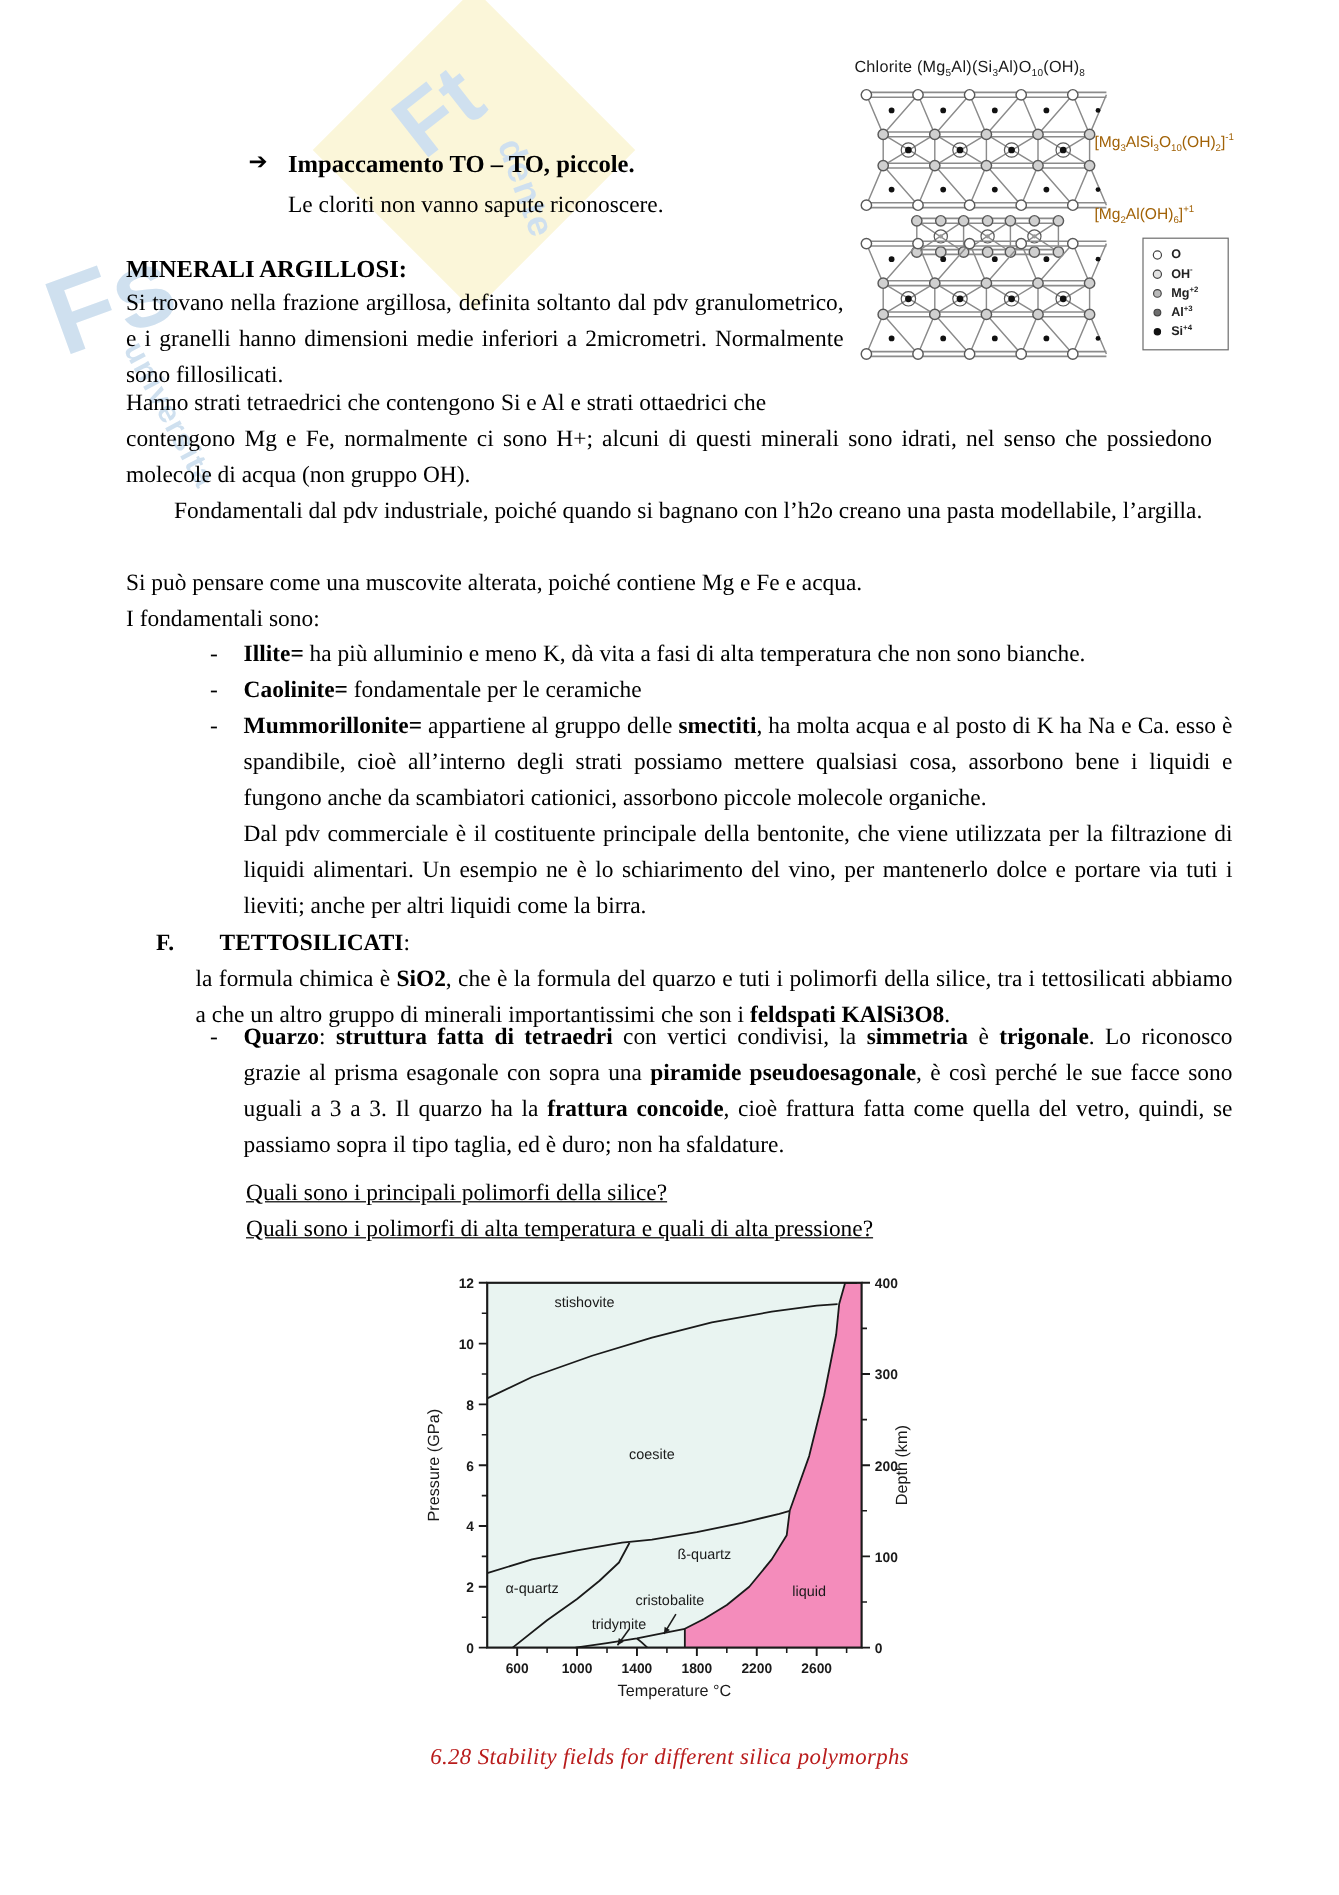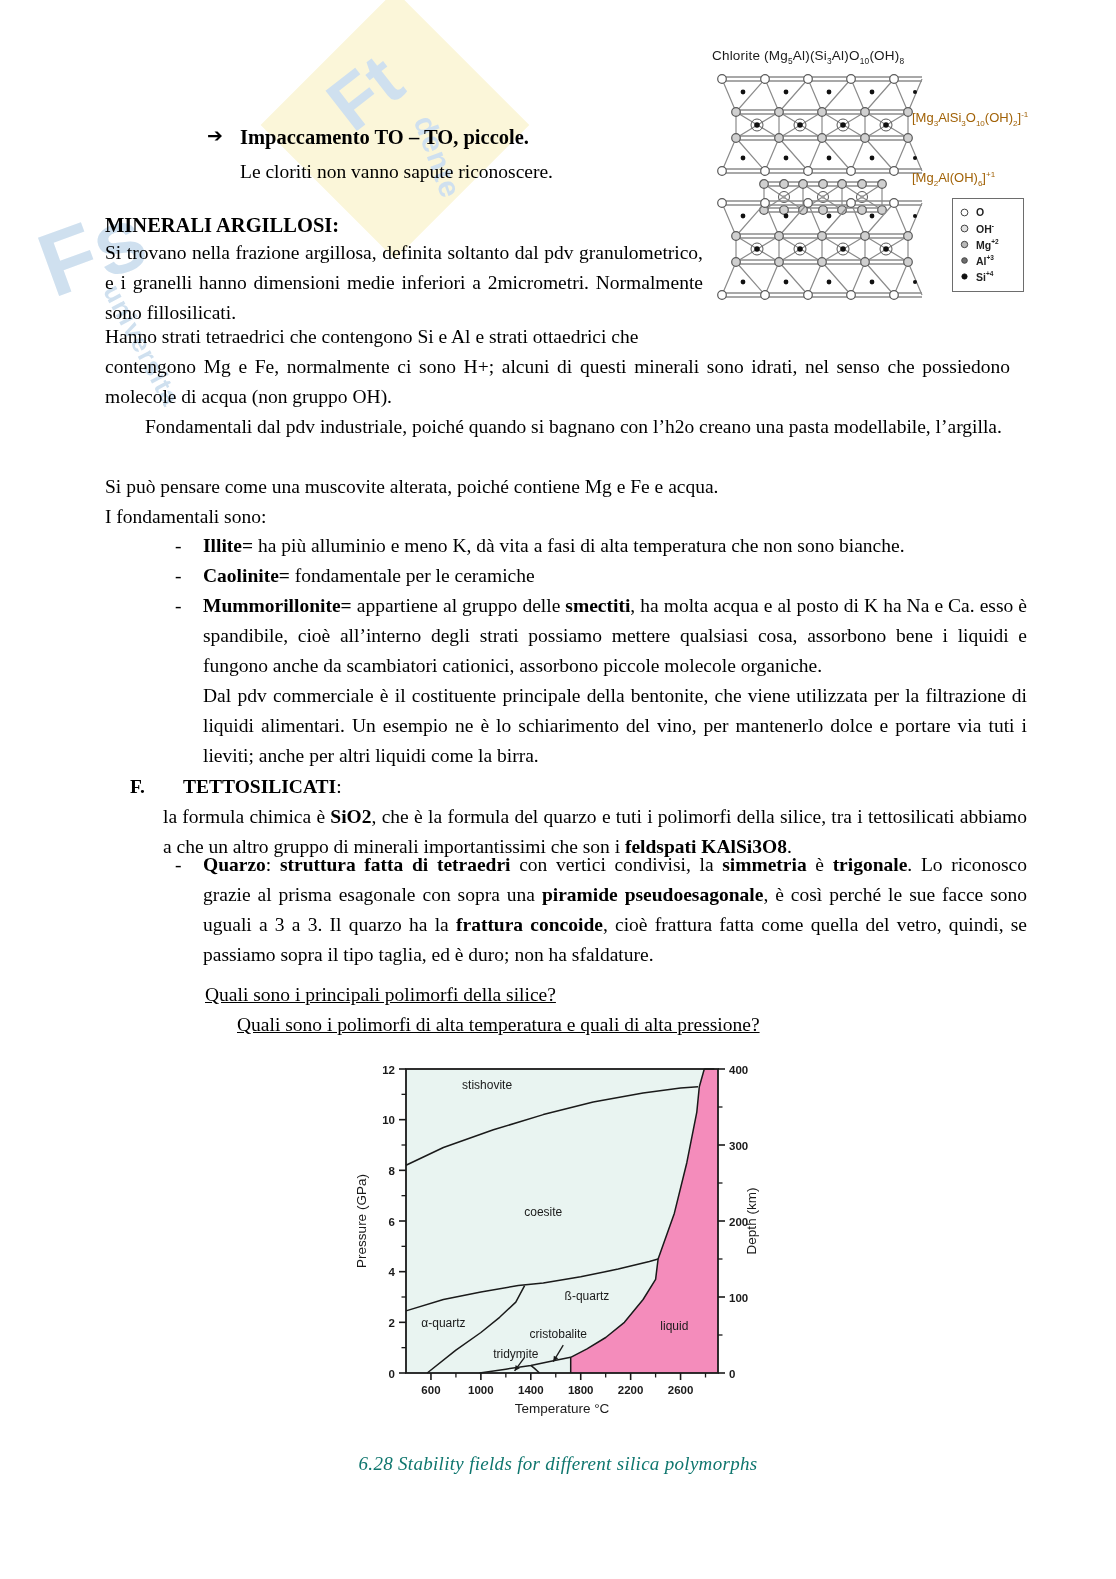"Quali sono i polimorfi di" div.txt { margin-left: 32px -> none }
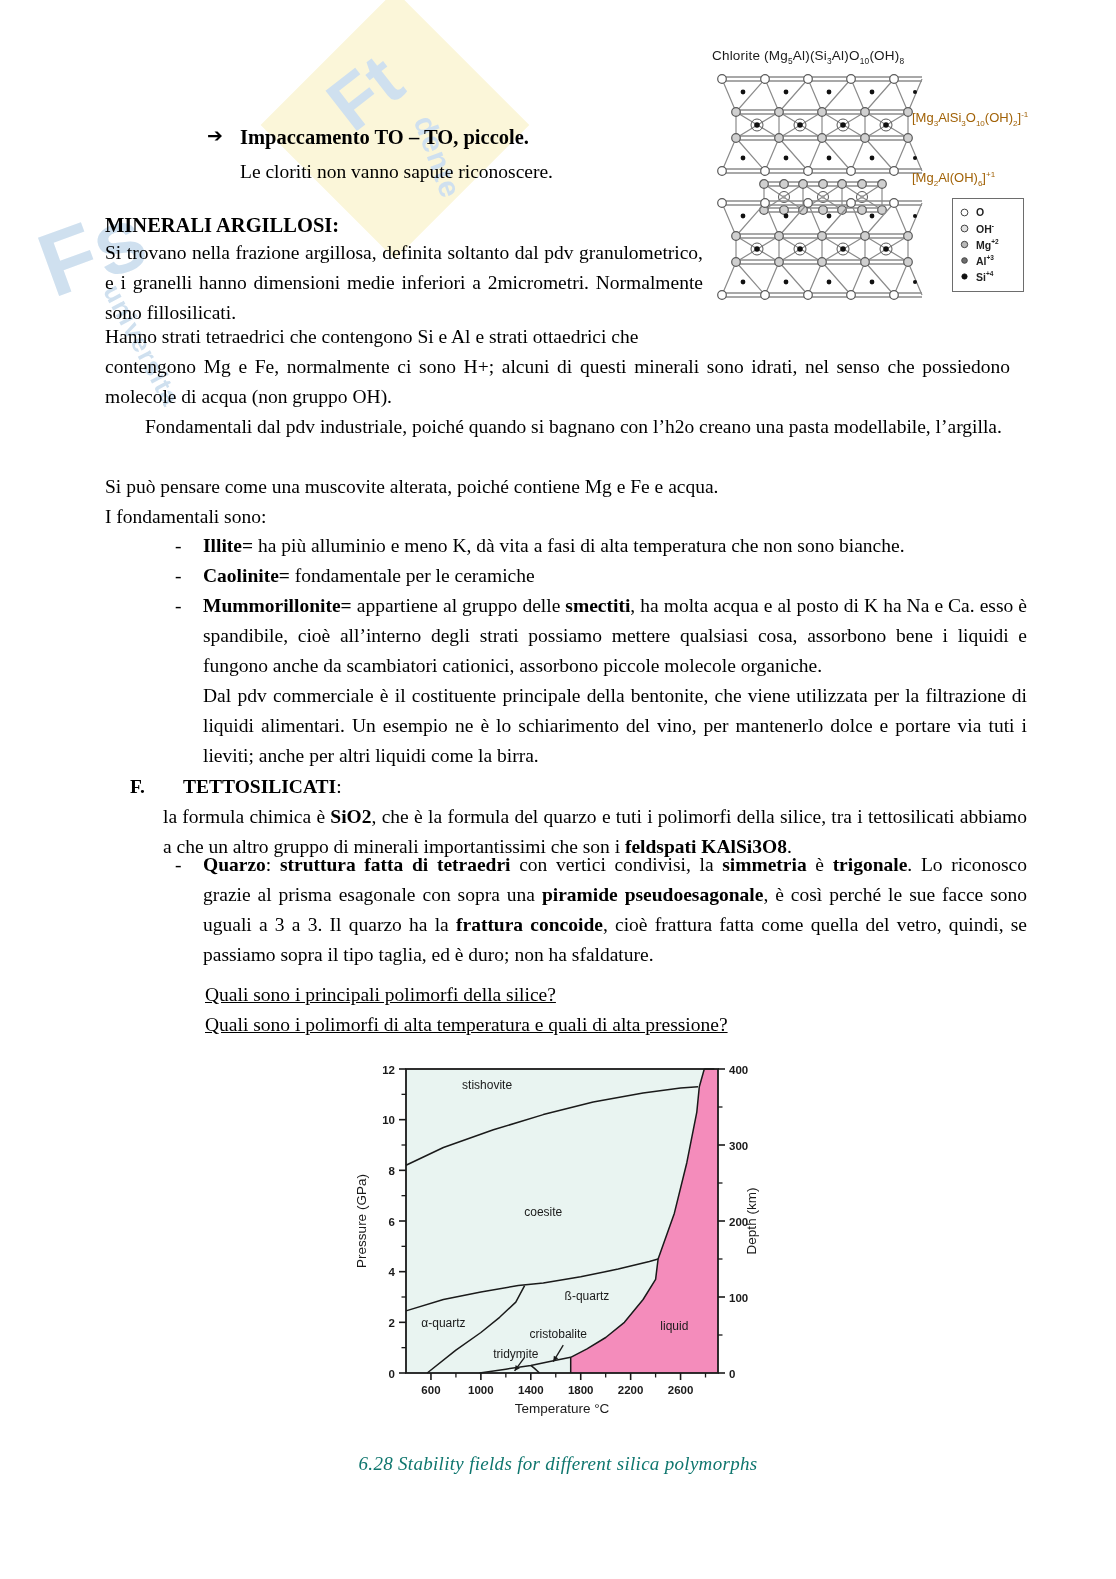"6.28 Stability fields for different" .fig-caption { color: #0f766e -> #b91c1c }
